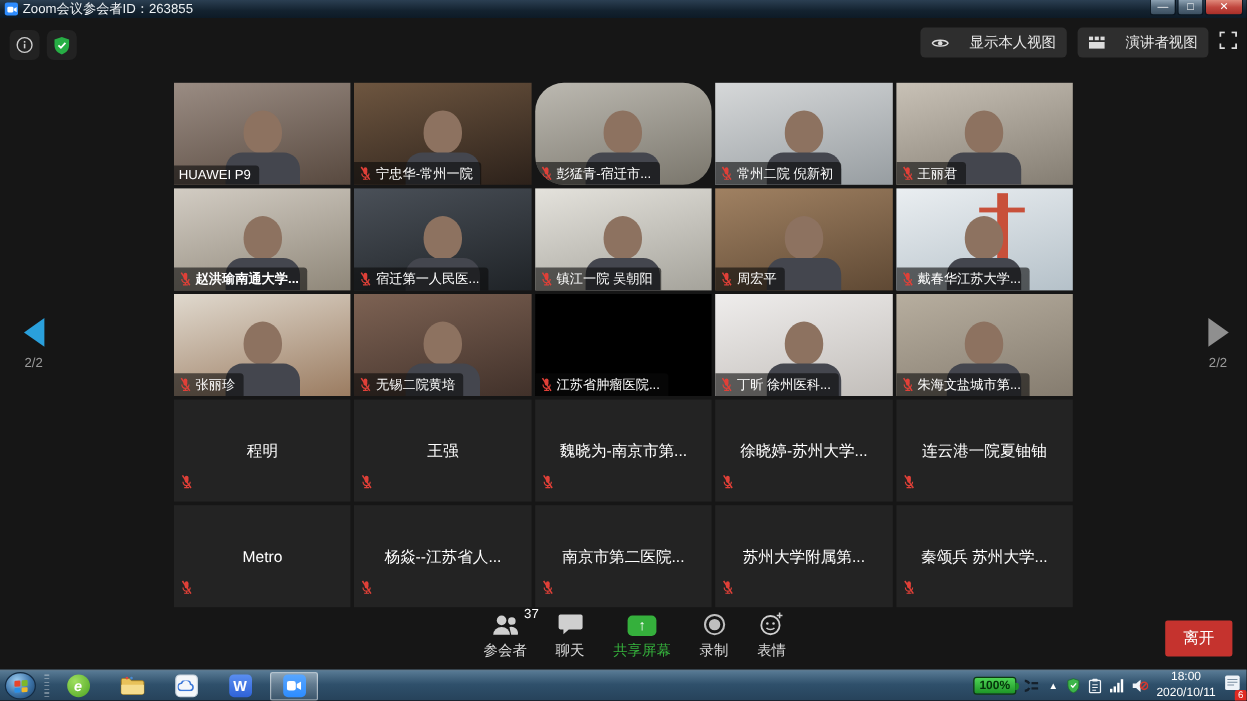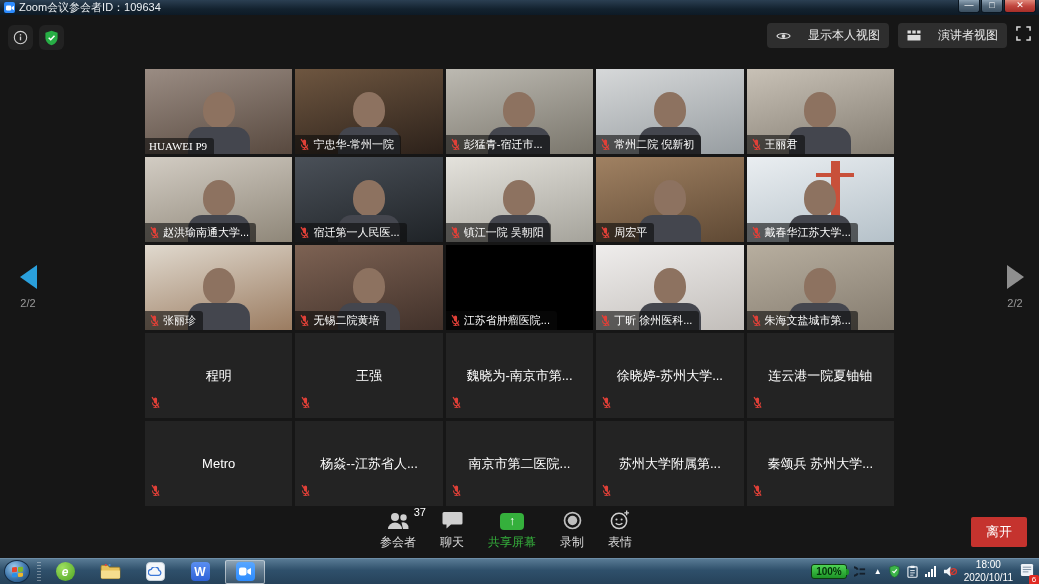"Zoom会议参会者ID：109634" span { text: 109634 -> 263855 }
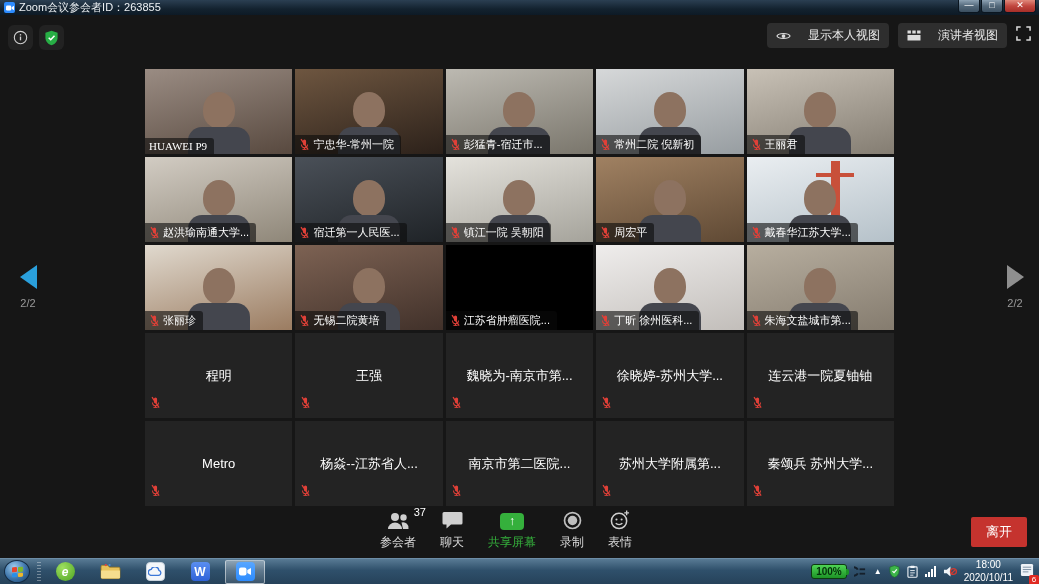"HUAWEI P9" div.tile { font-family: Liberation Serif, serif -> none }
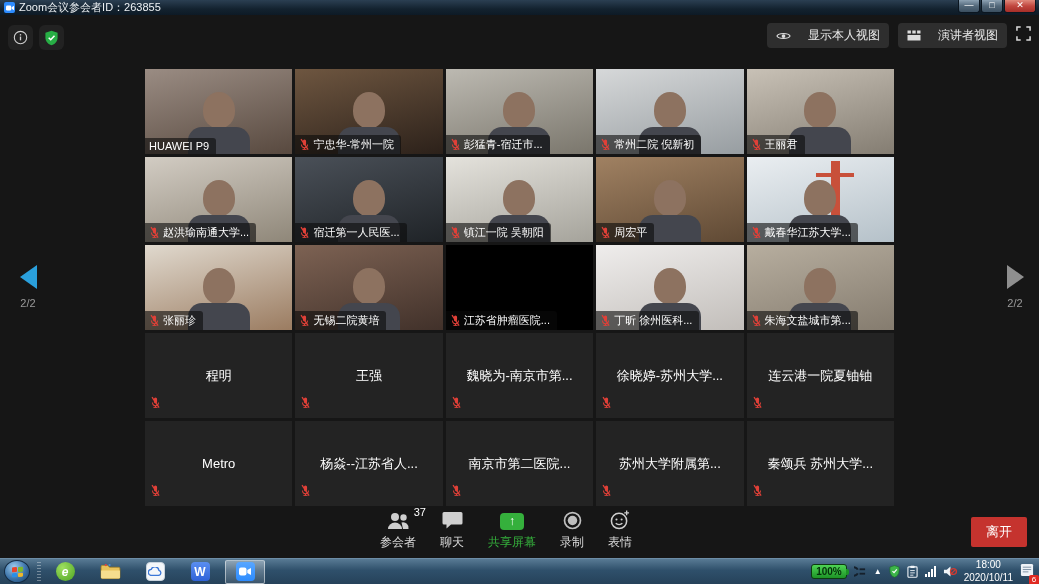"彭猛青-宿迁市..." div.tile { border-radius: none -> 24px }
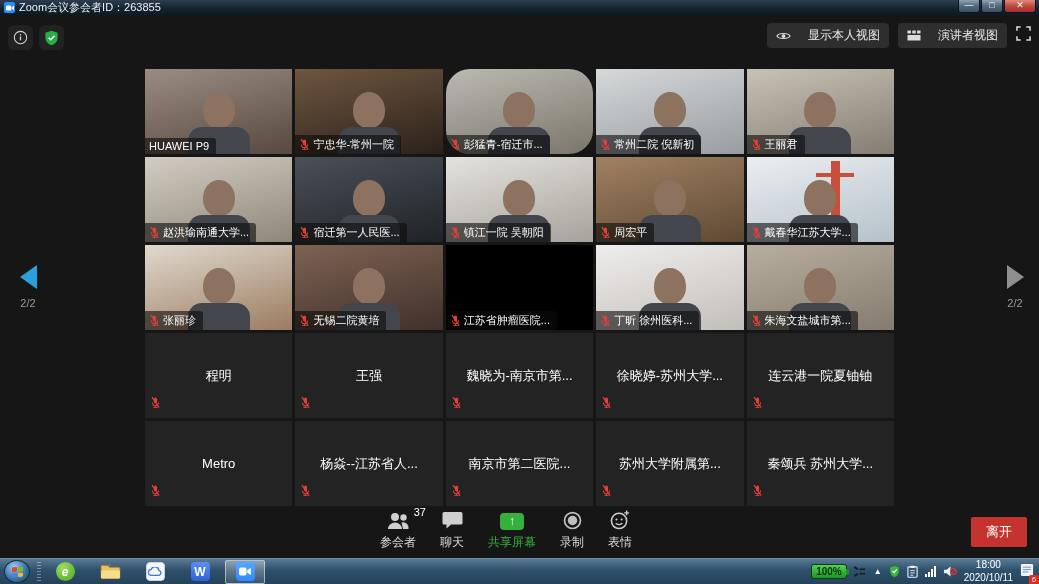"赵洪瑜南通大学..." div.tile { font-weight: none -> bold }
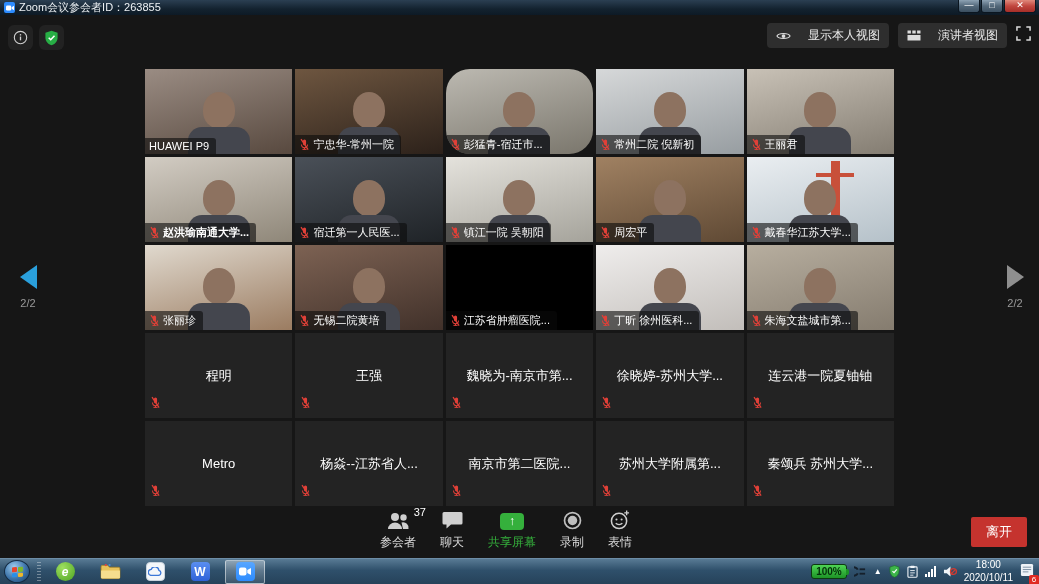"37" .center-group { left: 380px -> 403px }
